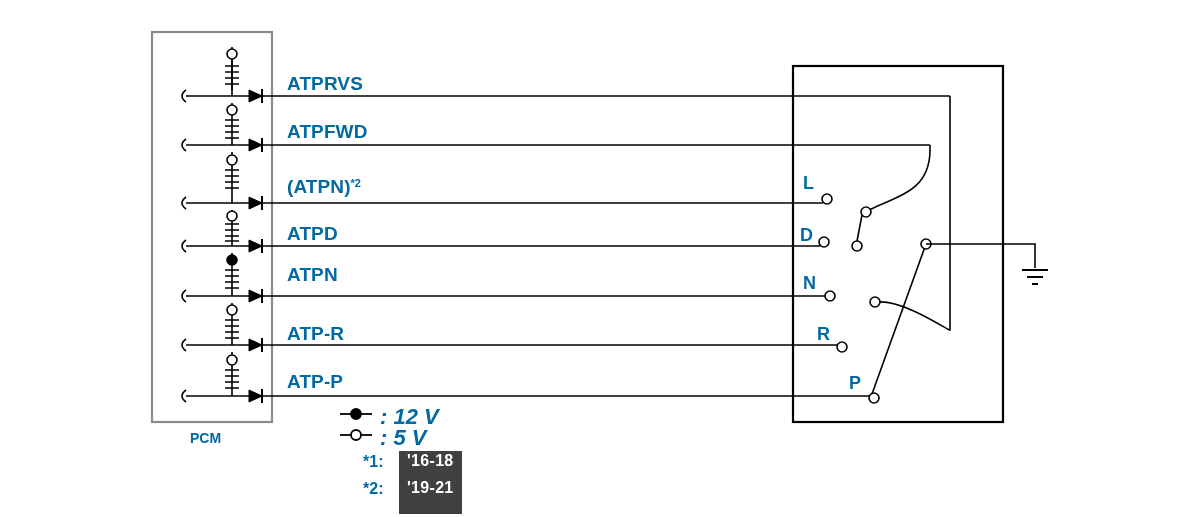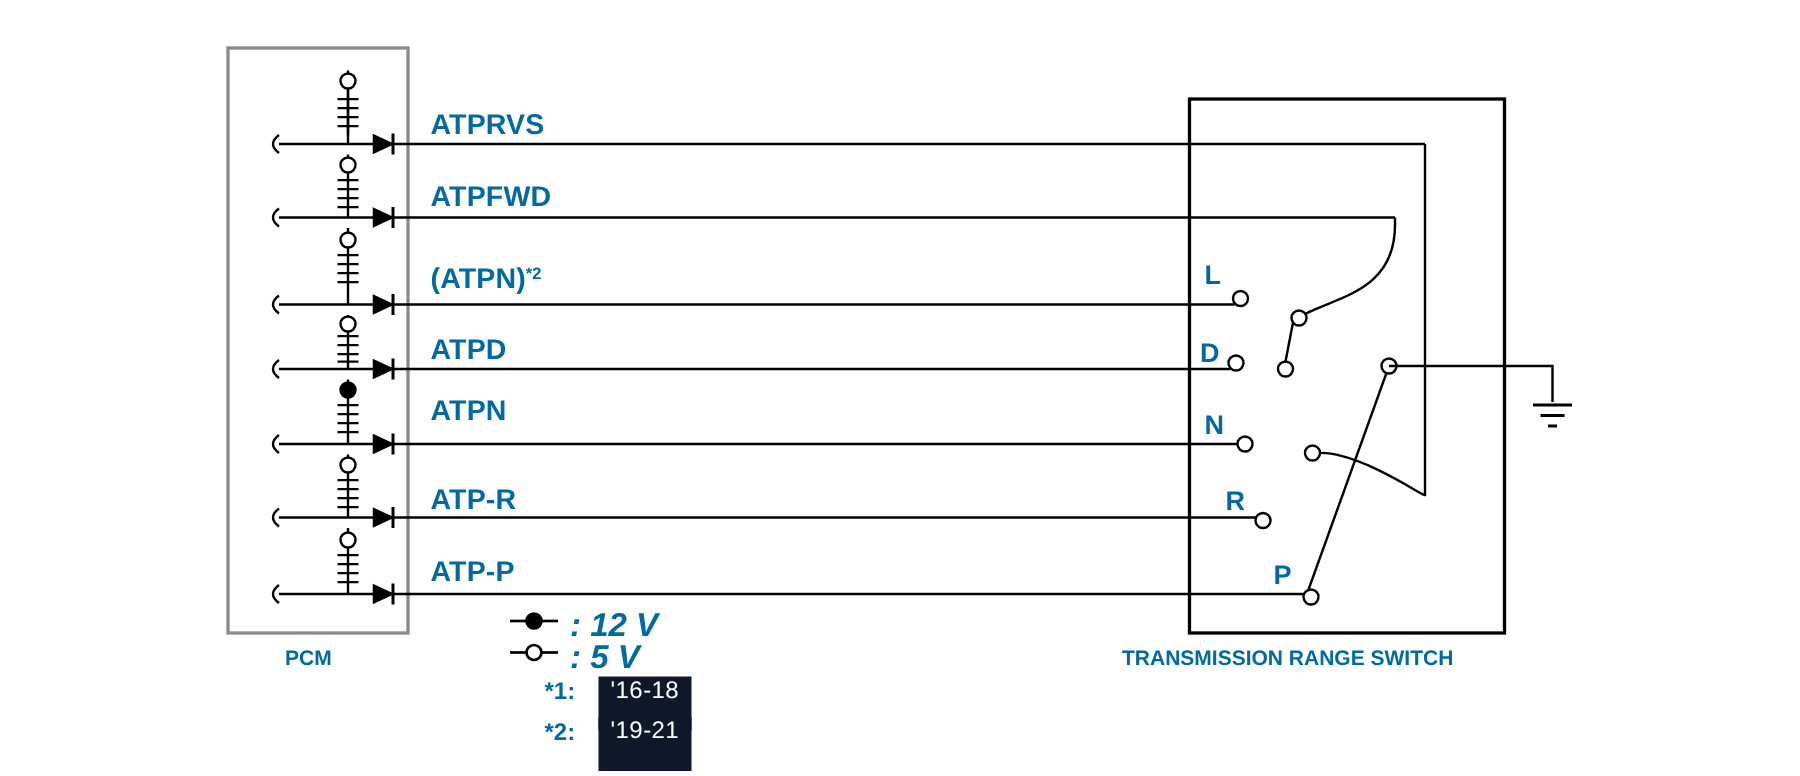"TRANSMISSION RANGE SWITCH" div.lbl { html: <div>TRANSMISSION RANGE SWITCH</div> -> none }
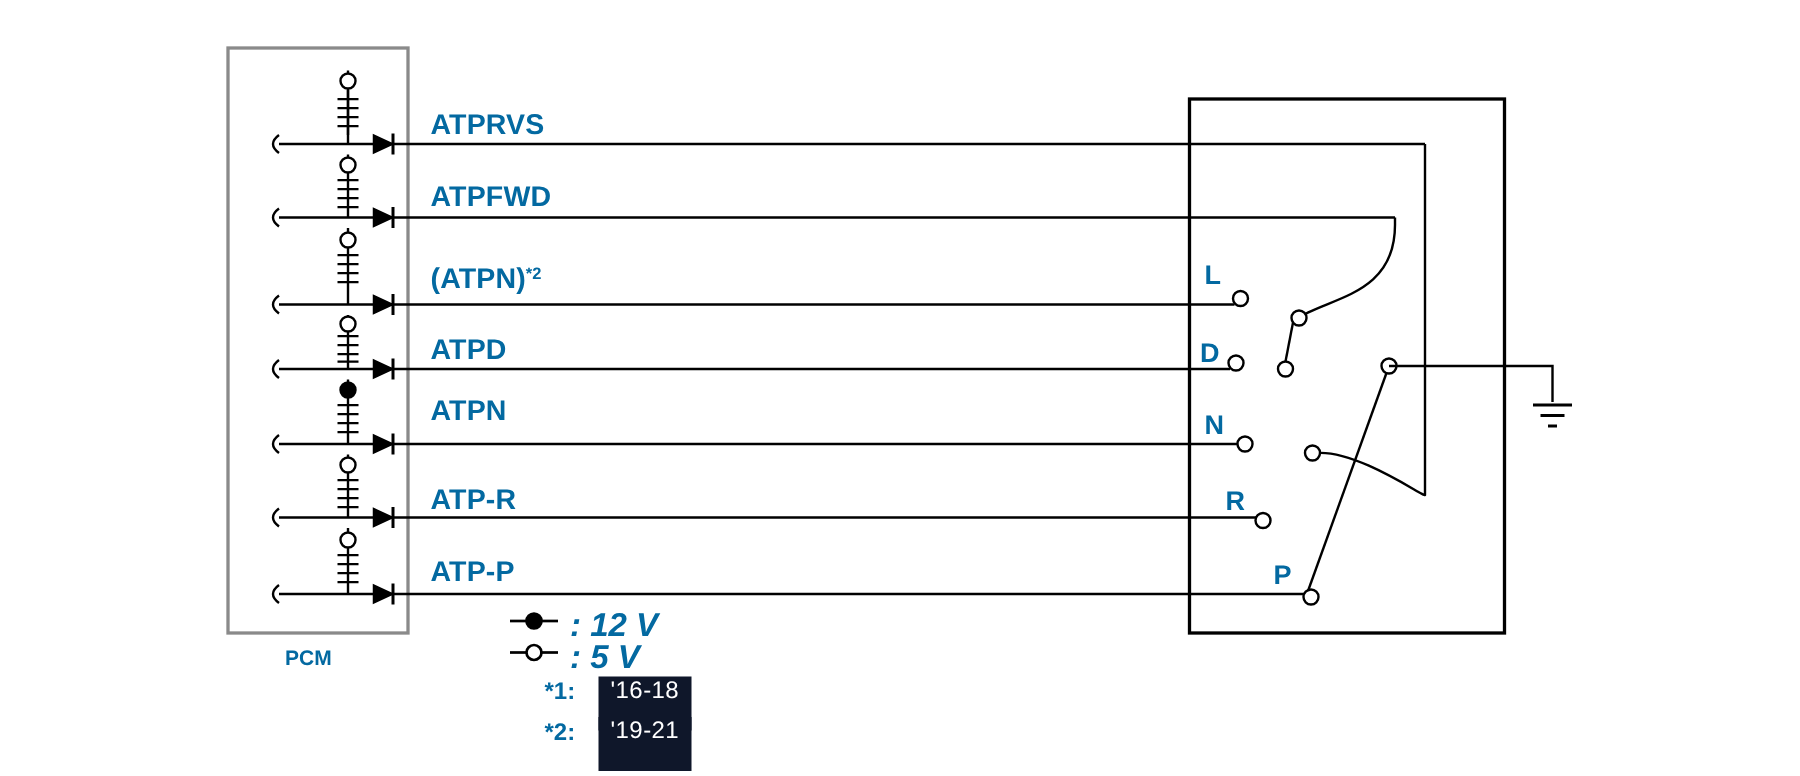"'16-18" .chip { background: #0f172a -> #404040; font-weight: 400 -> 700 }
